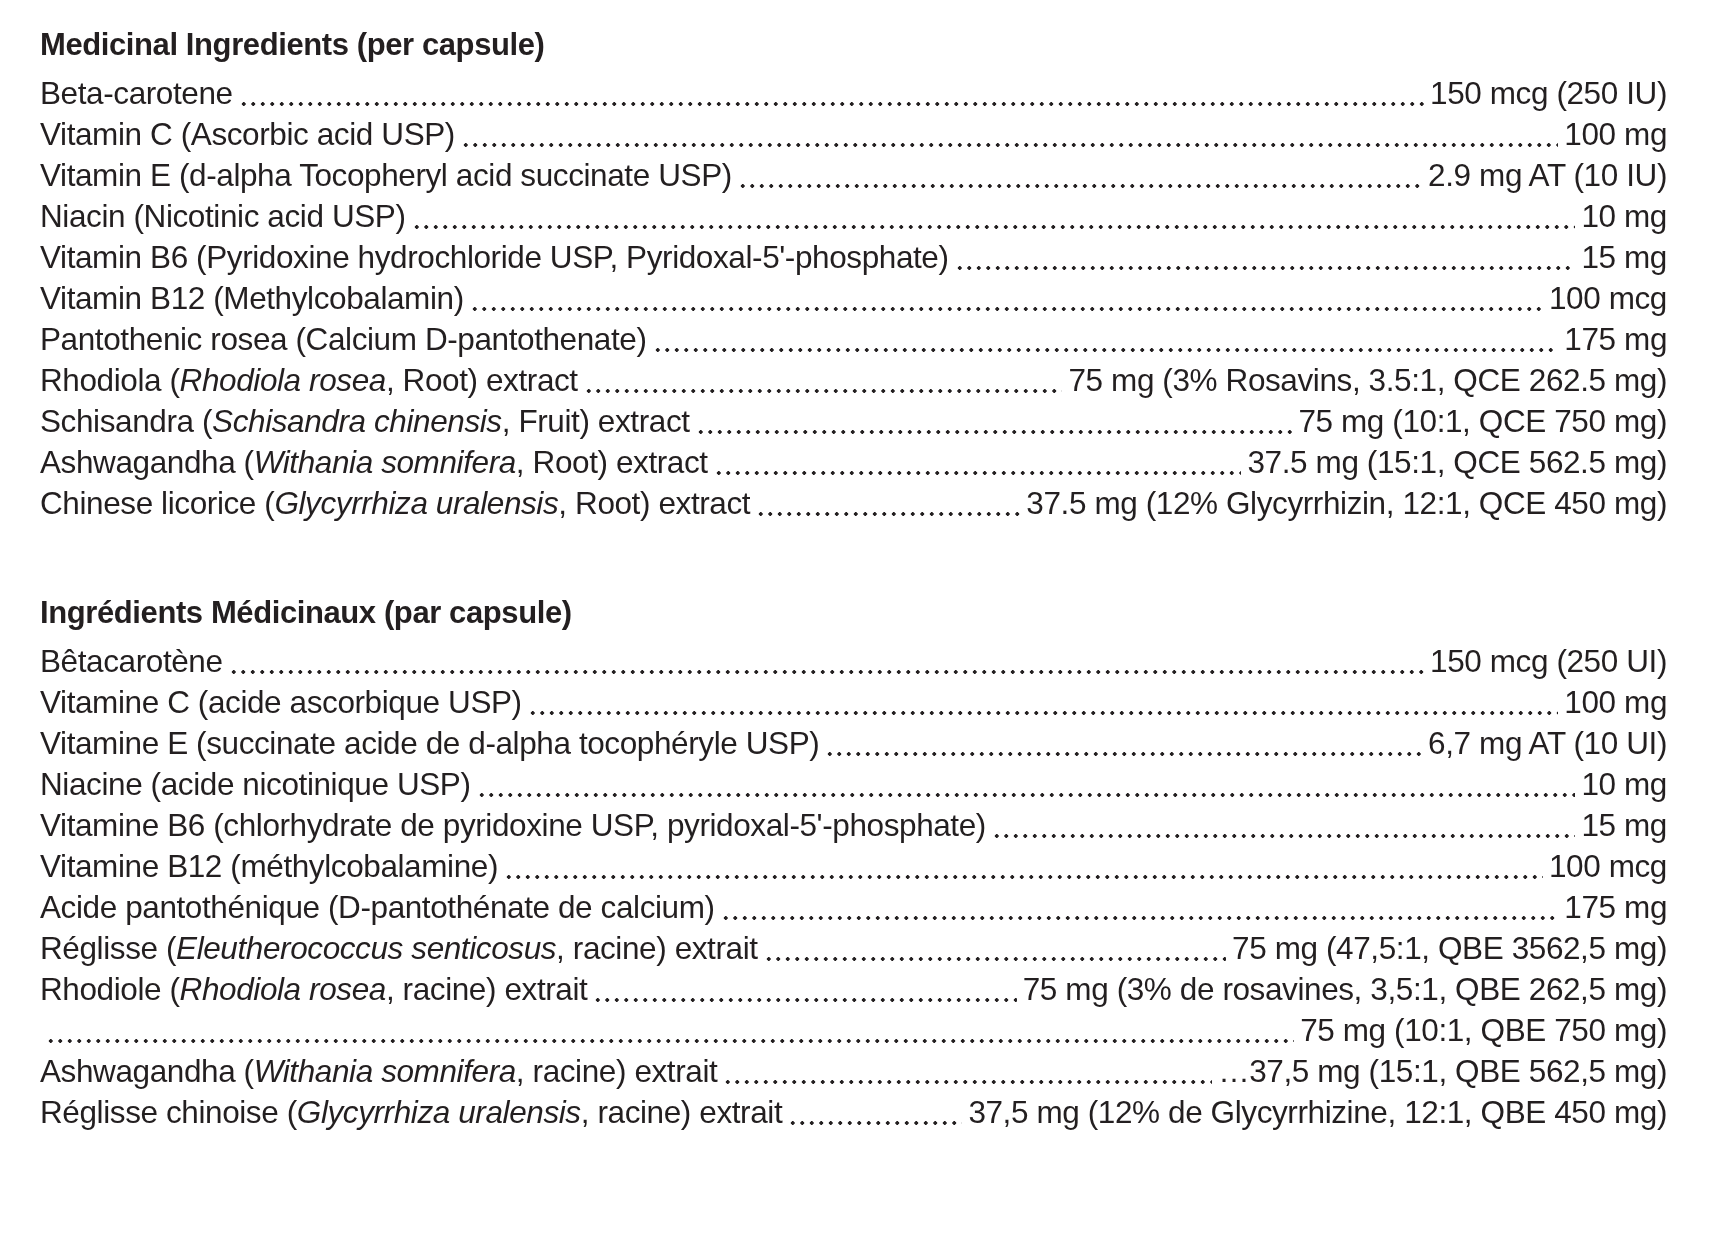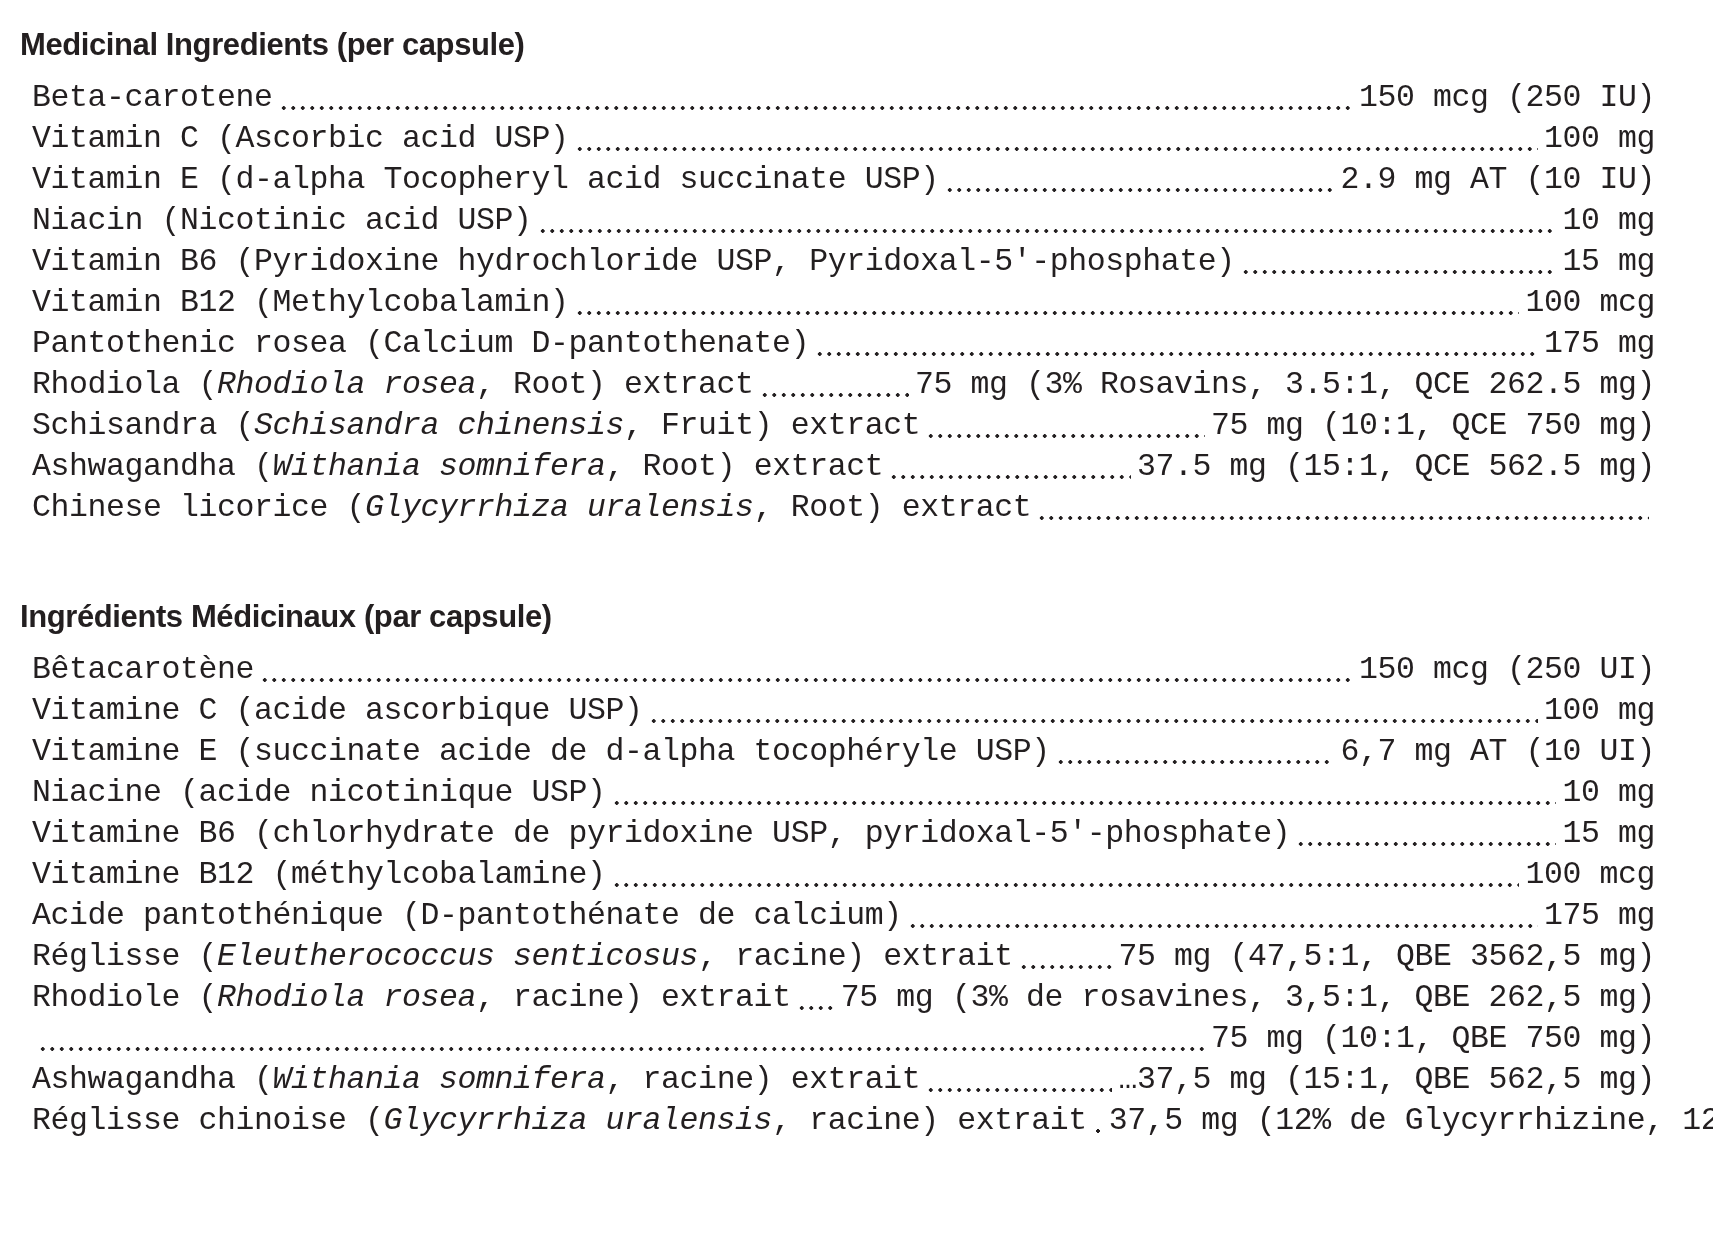"Medicinal Ingredients (per capsule)" .sheet { padding: 24px 46px 0 20px -> 24px 46px 0 40px }
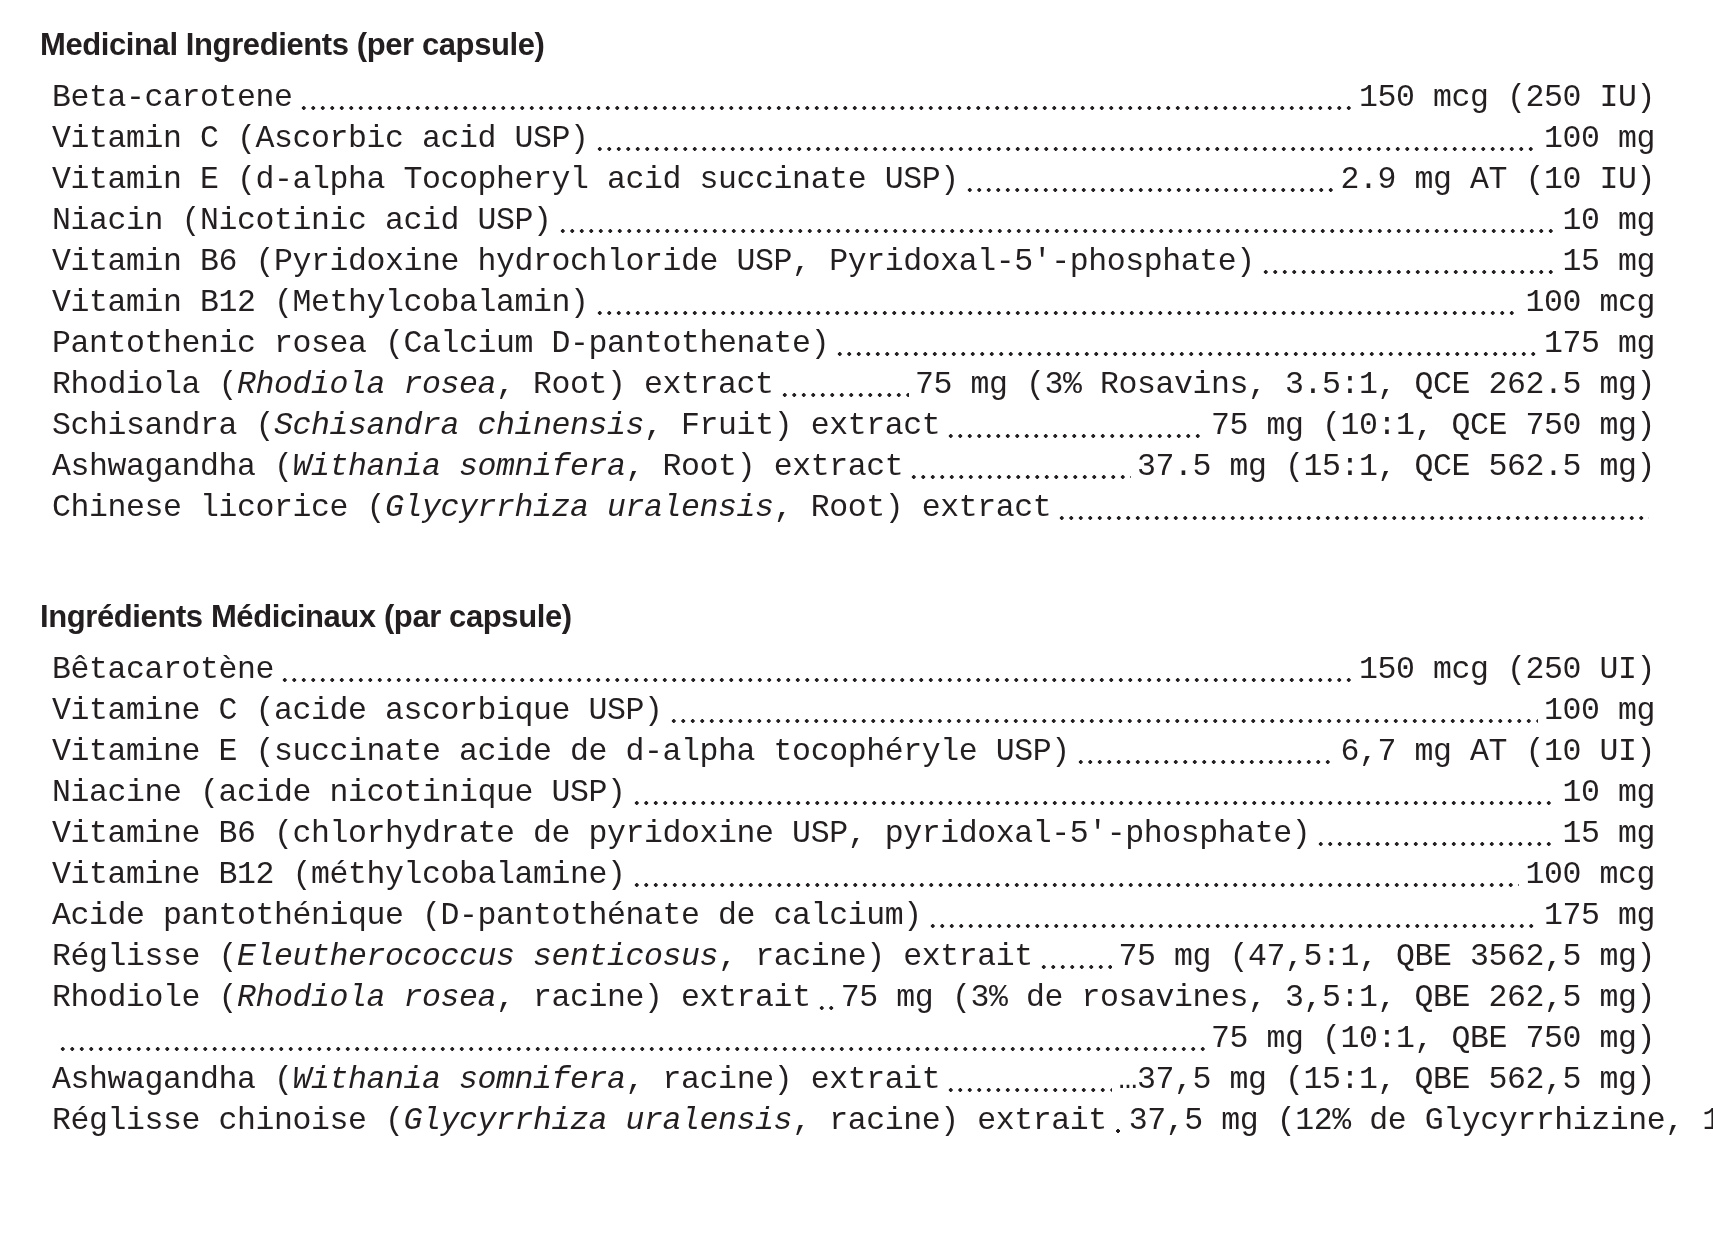"Beta-carotene" .rows { font-family: Liberation Mono, monospace -> none; margin: 12px -> 0 }
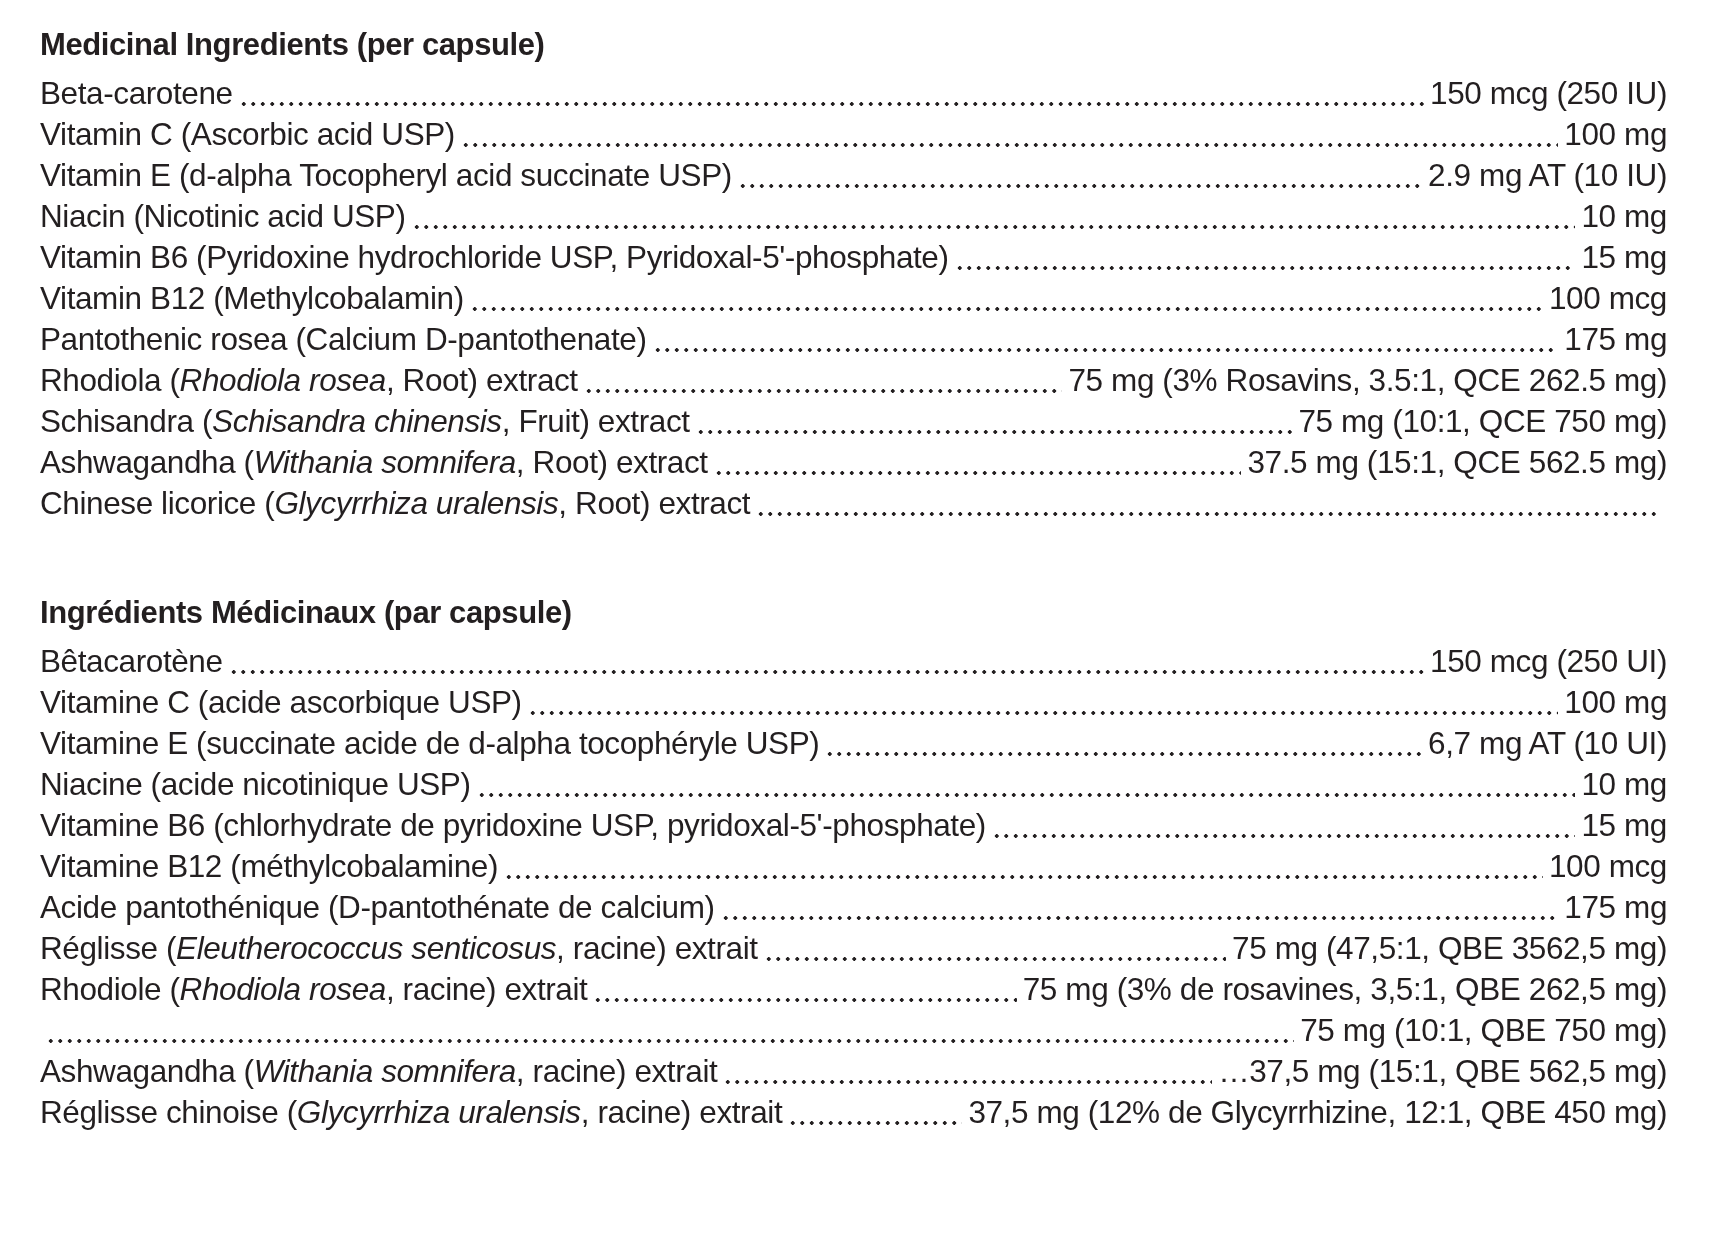"37.5 mg (12% Glycyrrhizin, 12:1," span.value { html: none -> <span>37.5 mg (12% Glycyrrhizin, 12:1, QCE 450 mg)</span> }
